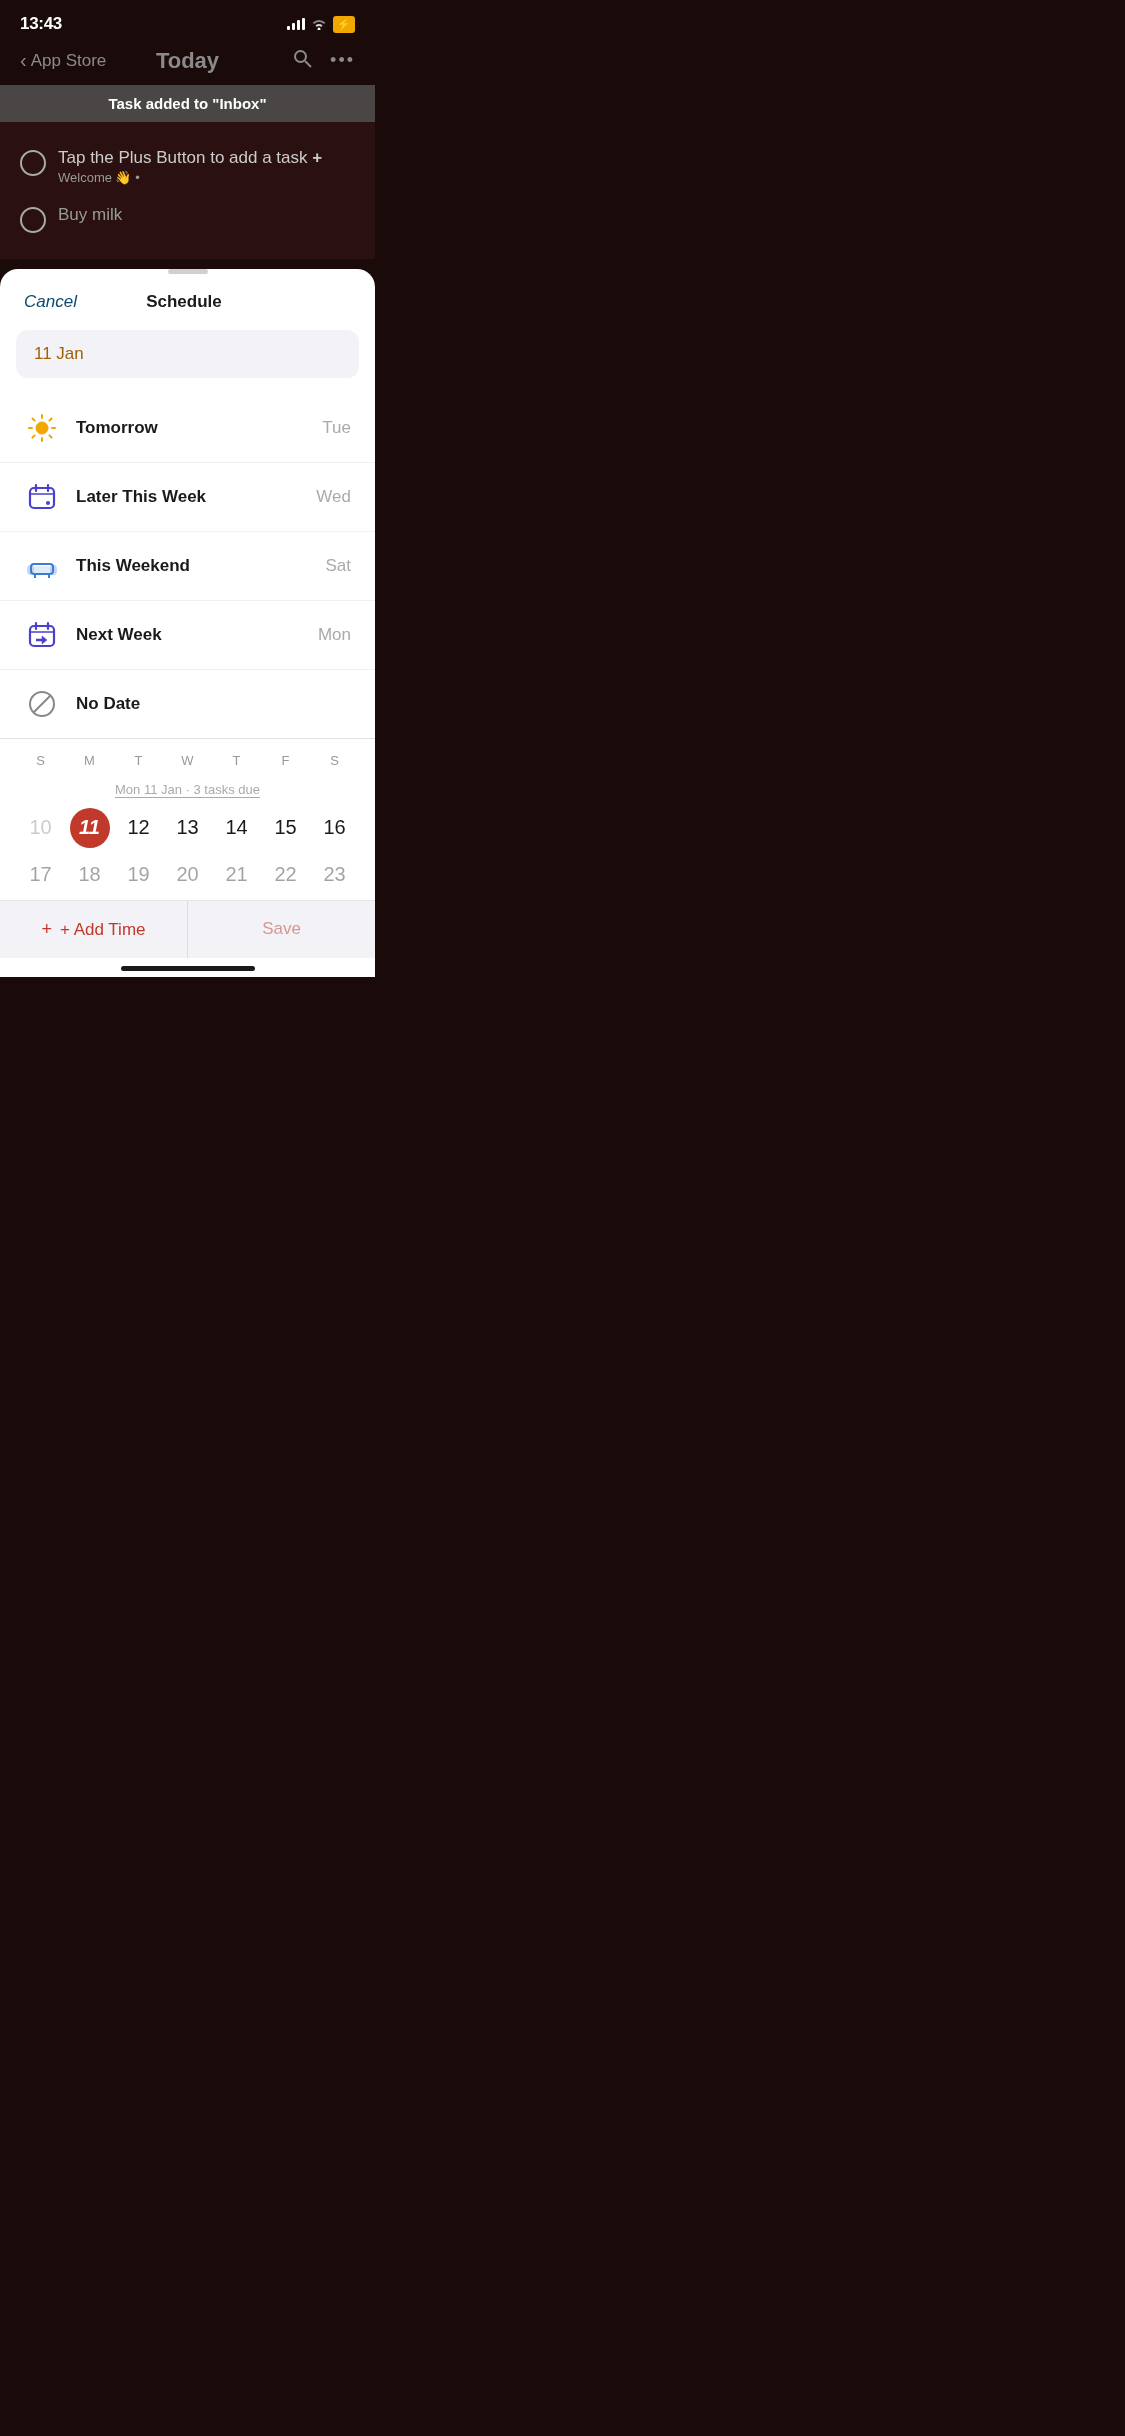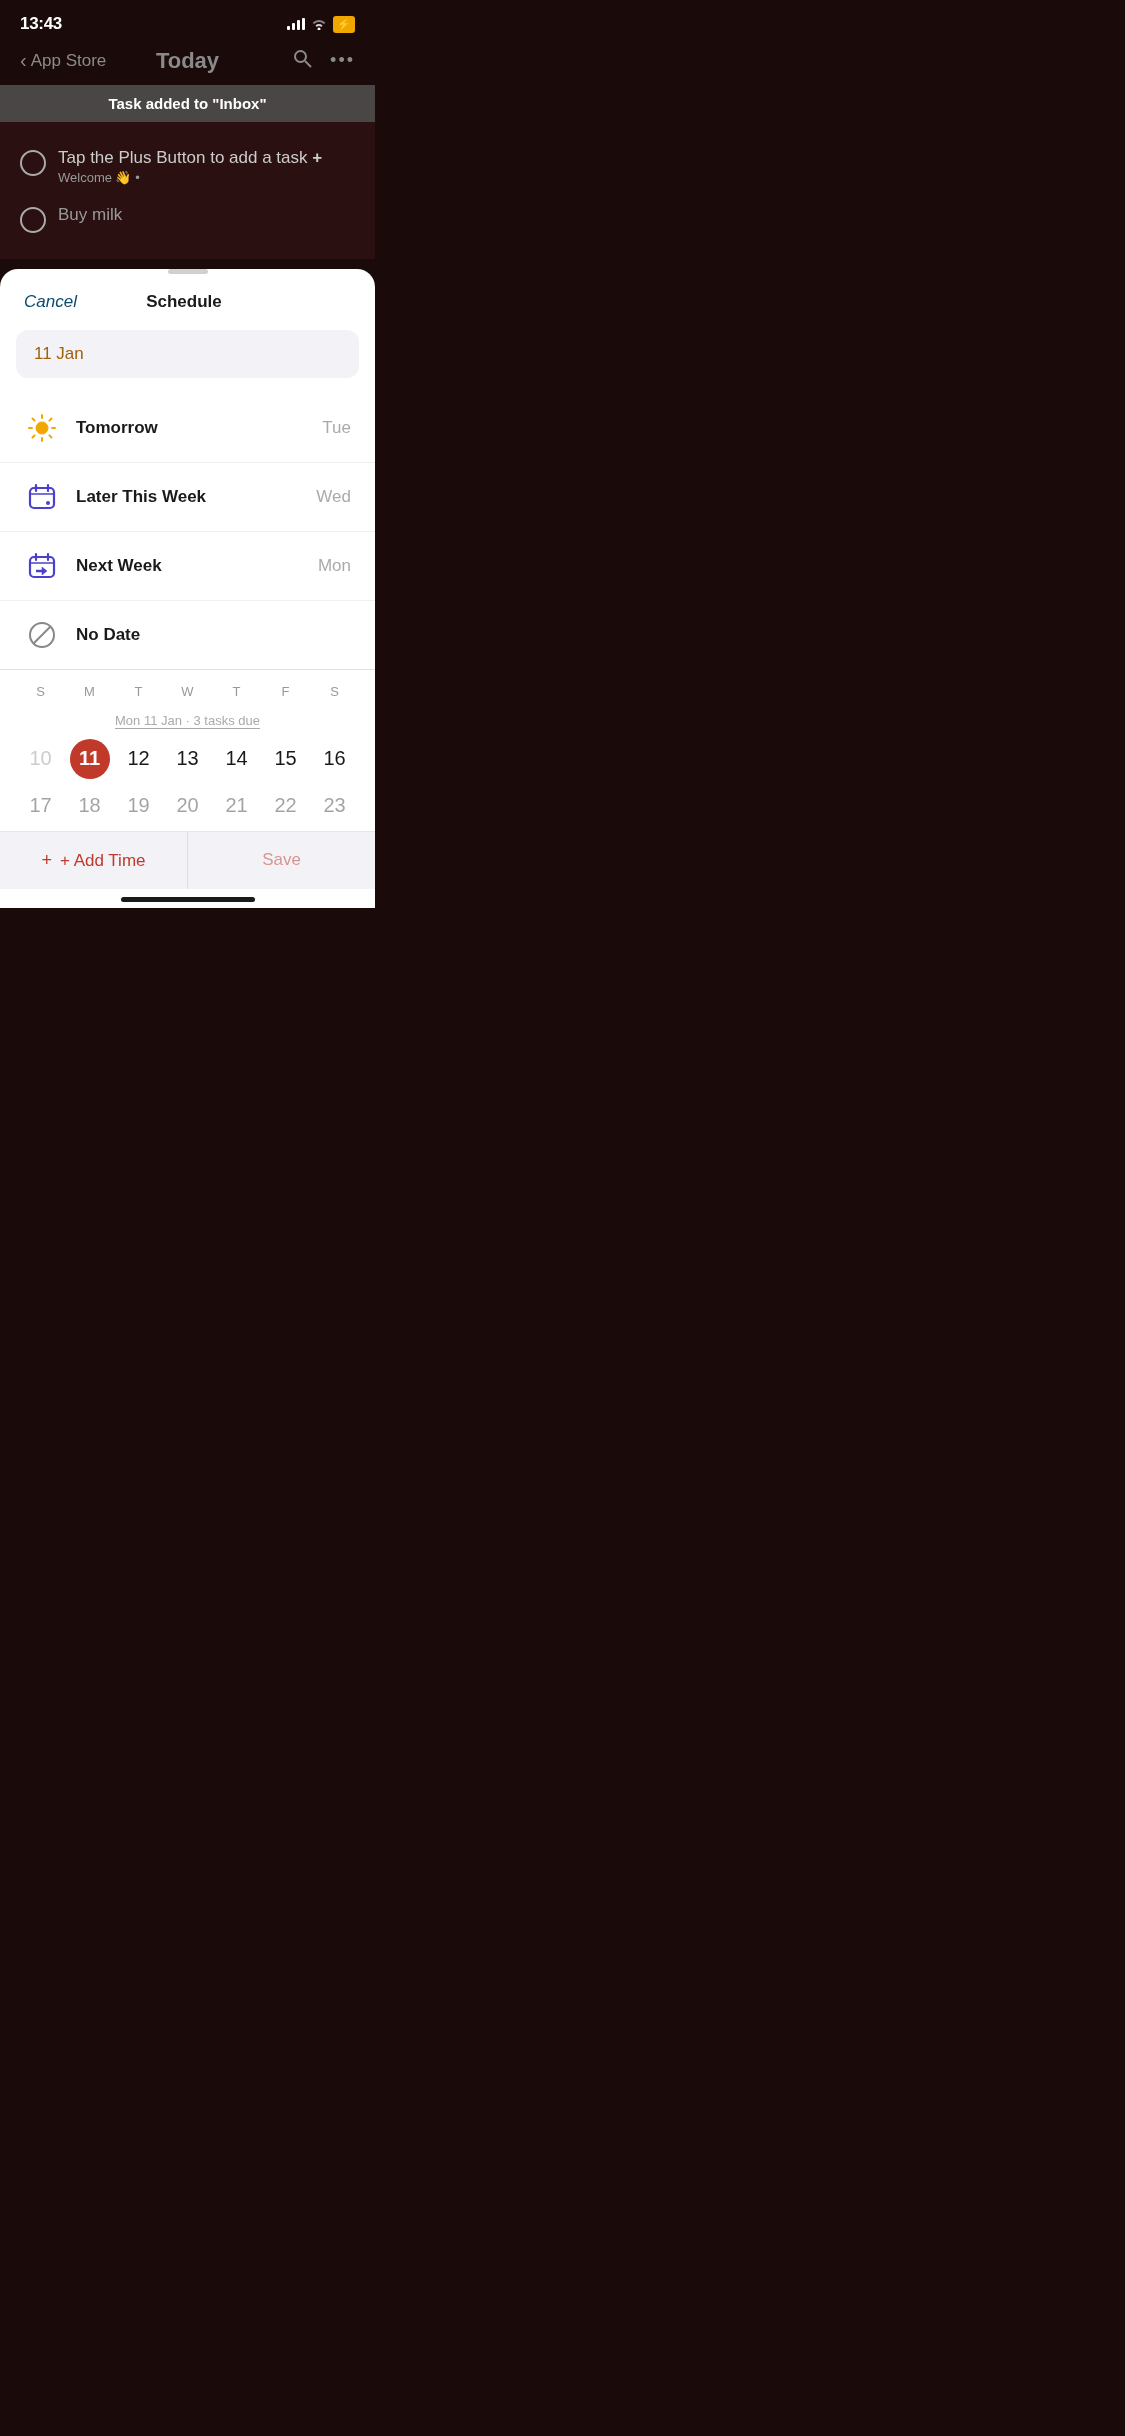"This Weekend" div.schedule-option { html: none -> <div> <div> <div> <svg> <rect></rect> <rect></rect> <rect></rect> <rect></rect> <line></line> <line></line> </svg> </div> <span>This Weekend</span> </div> <span>Sat</span> </div> }
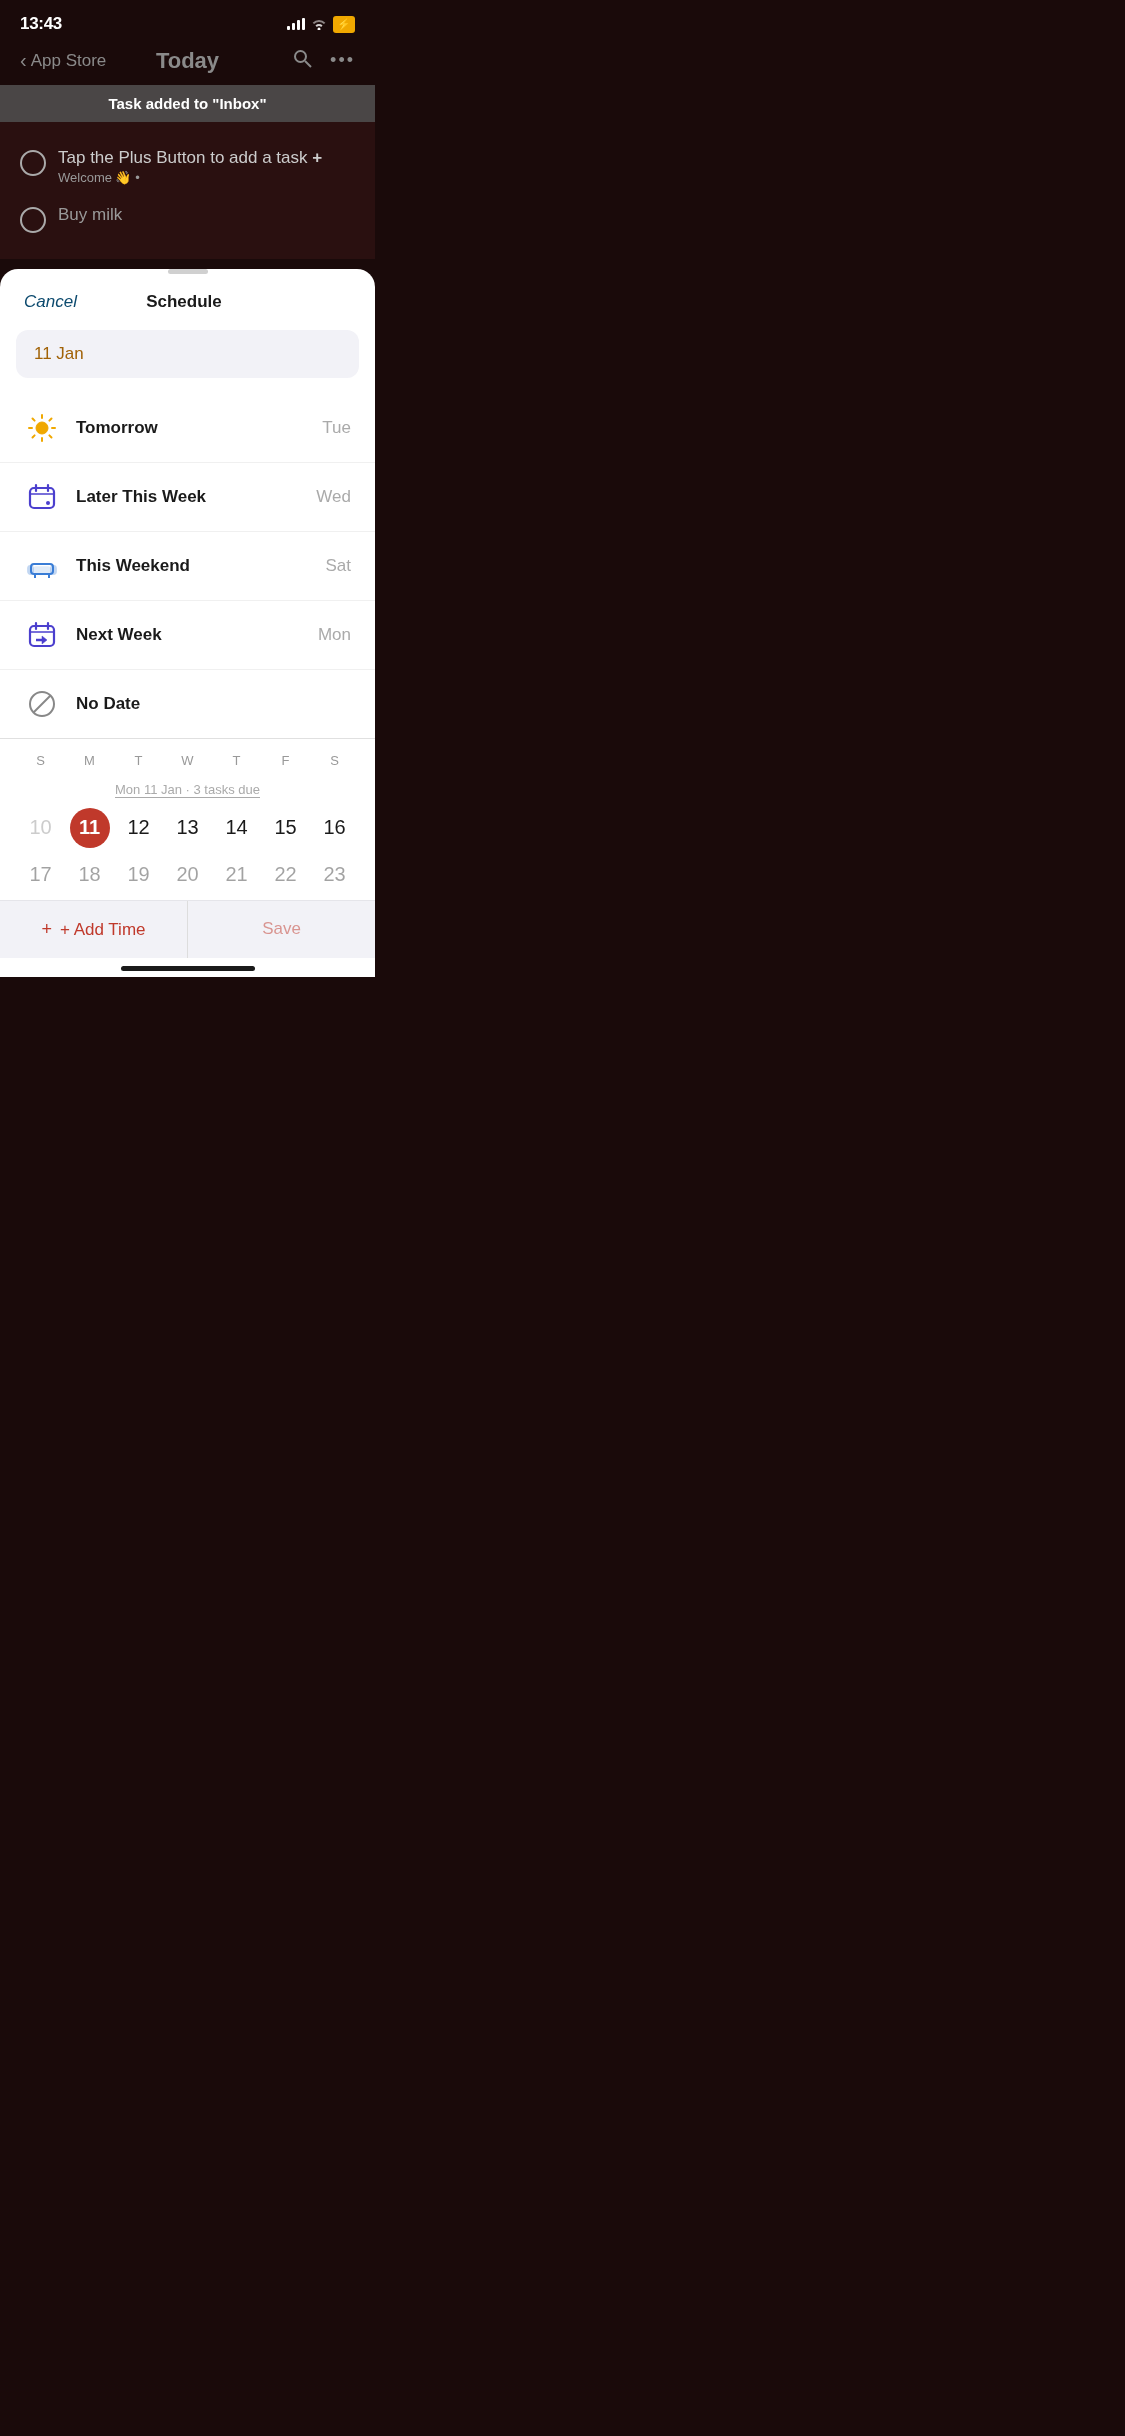"11" div { font-style: none -> italic }
